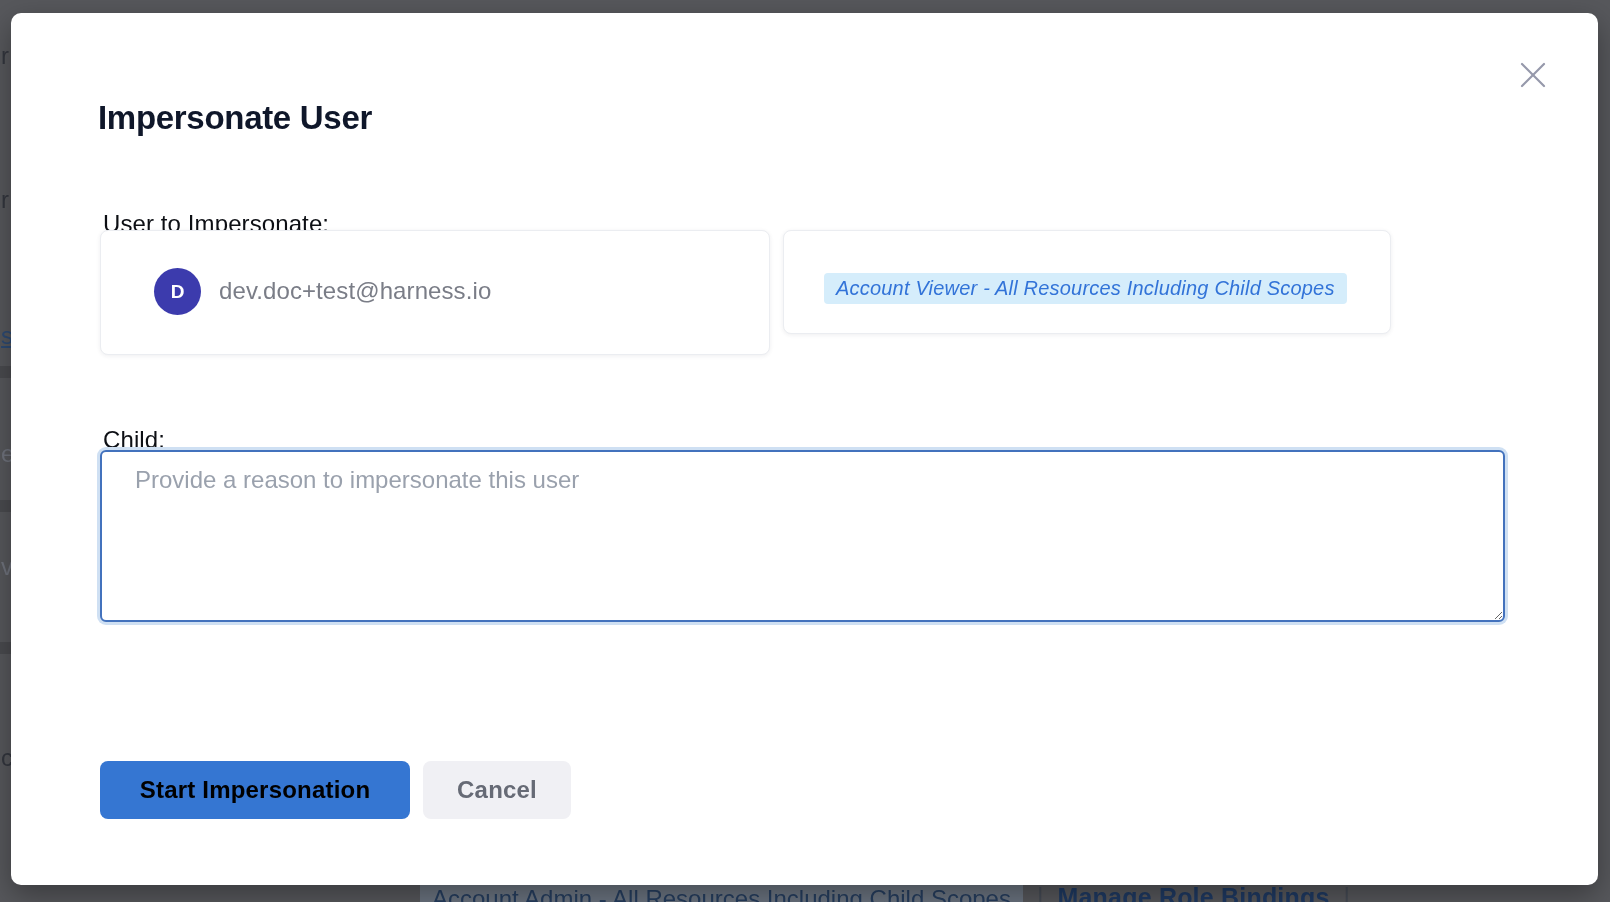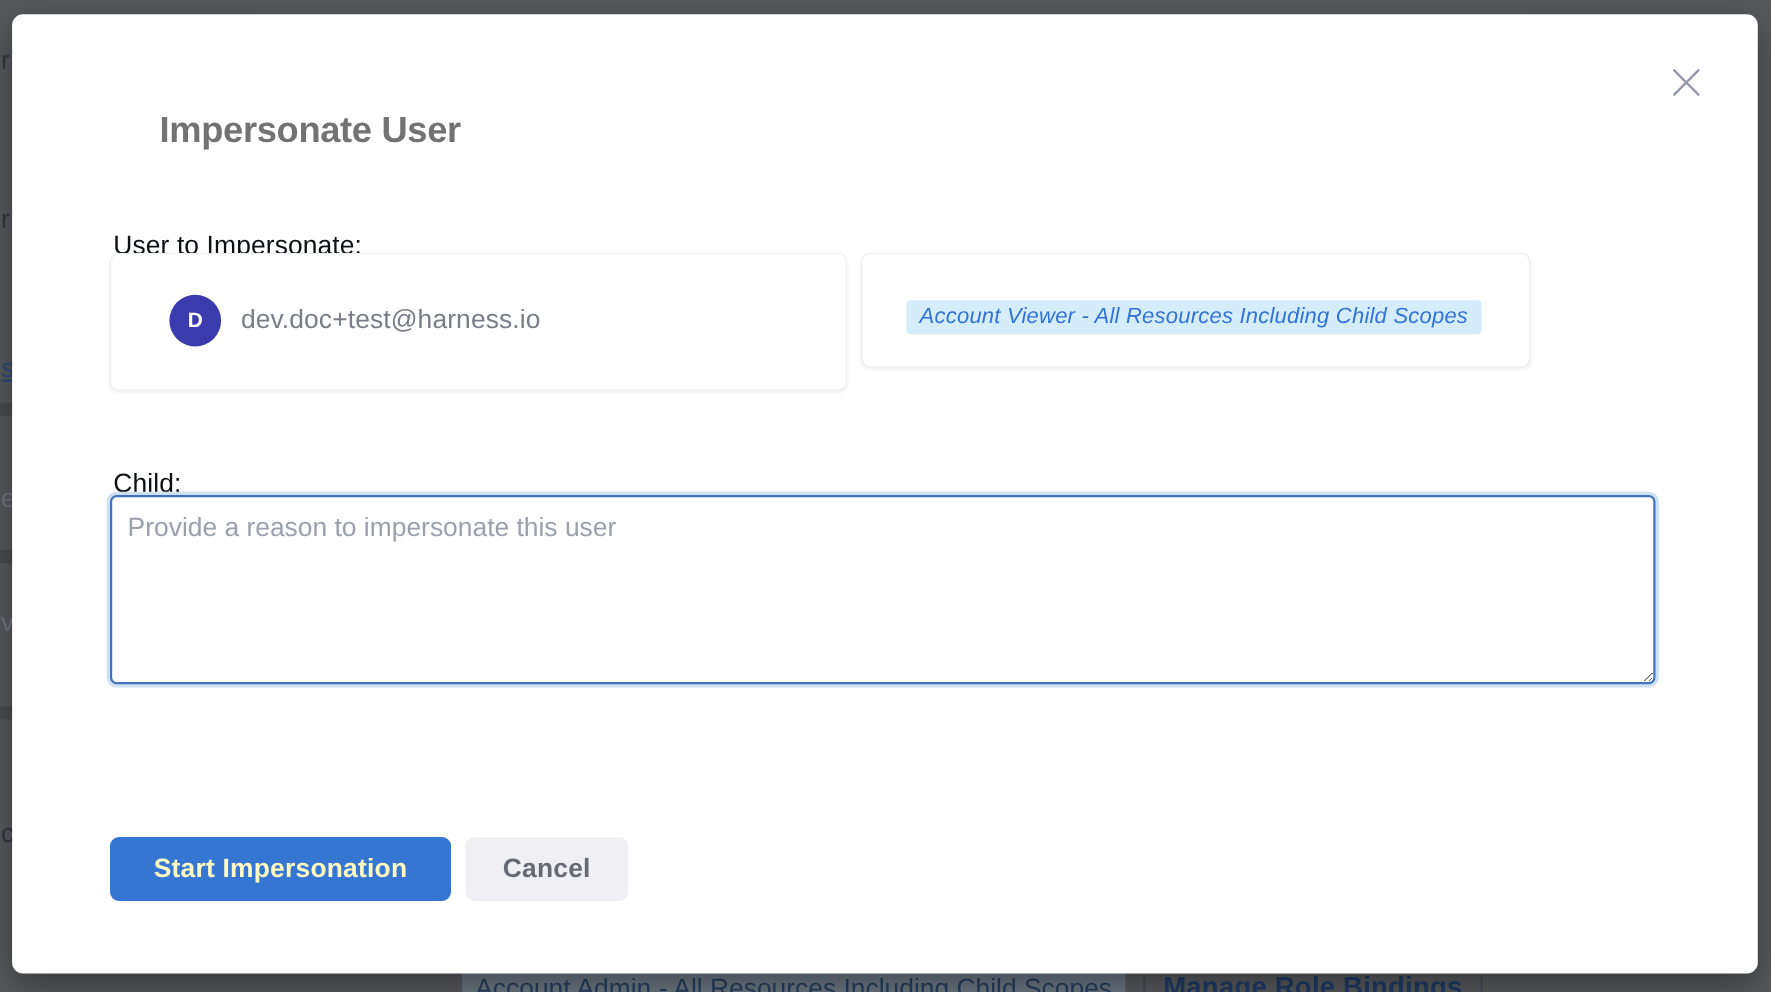"Impersonate User" .modal-title { color: #737373 -> #0f172a; margin-left: 47px -> none }
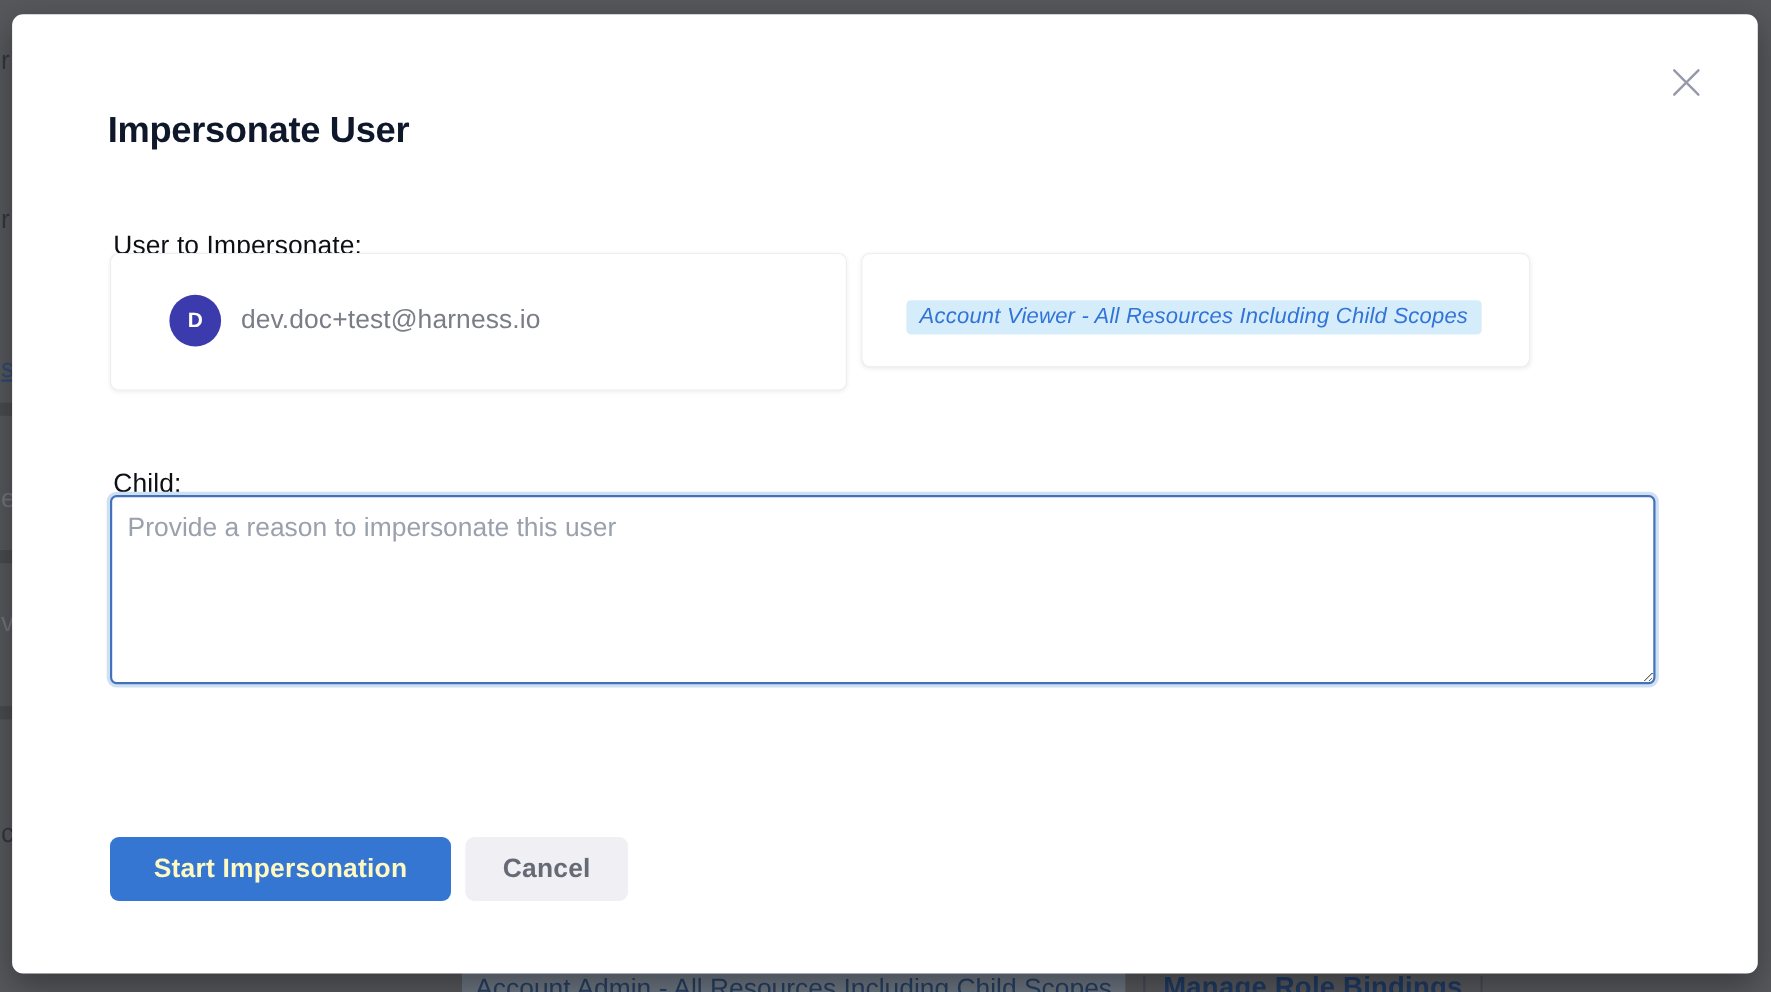"Provide a reason to impersonate" .reason-textarea { padding: 14px 14px -> 14px 33px }
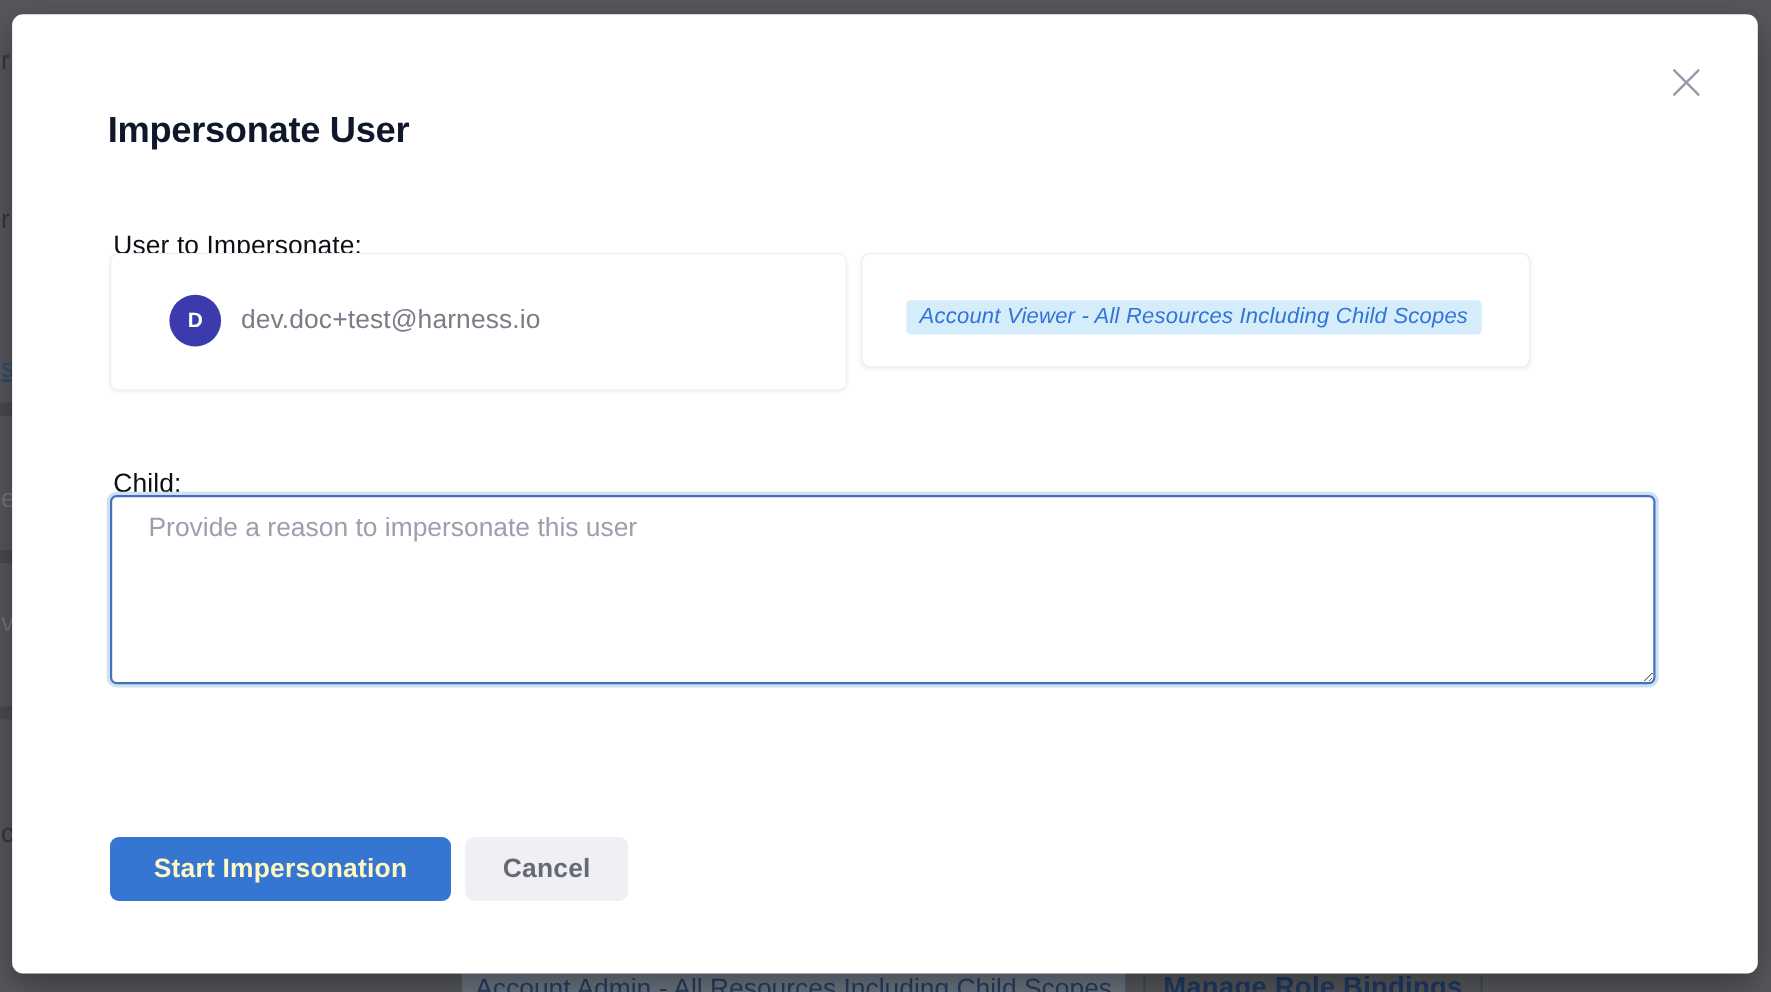"Start Impersonation" .btn-primary { color: #fef9c3 -> #000000 }
